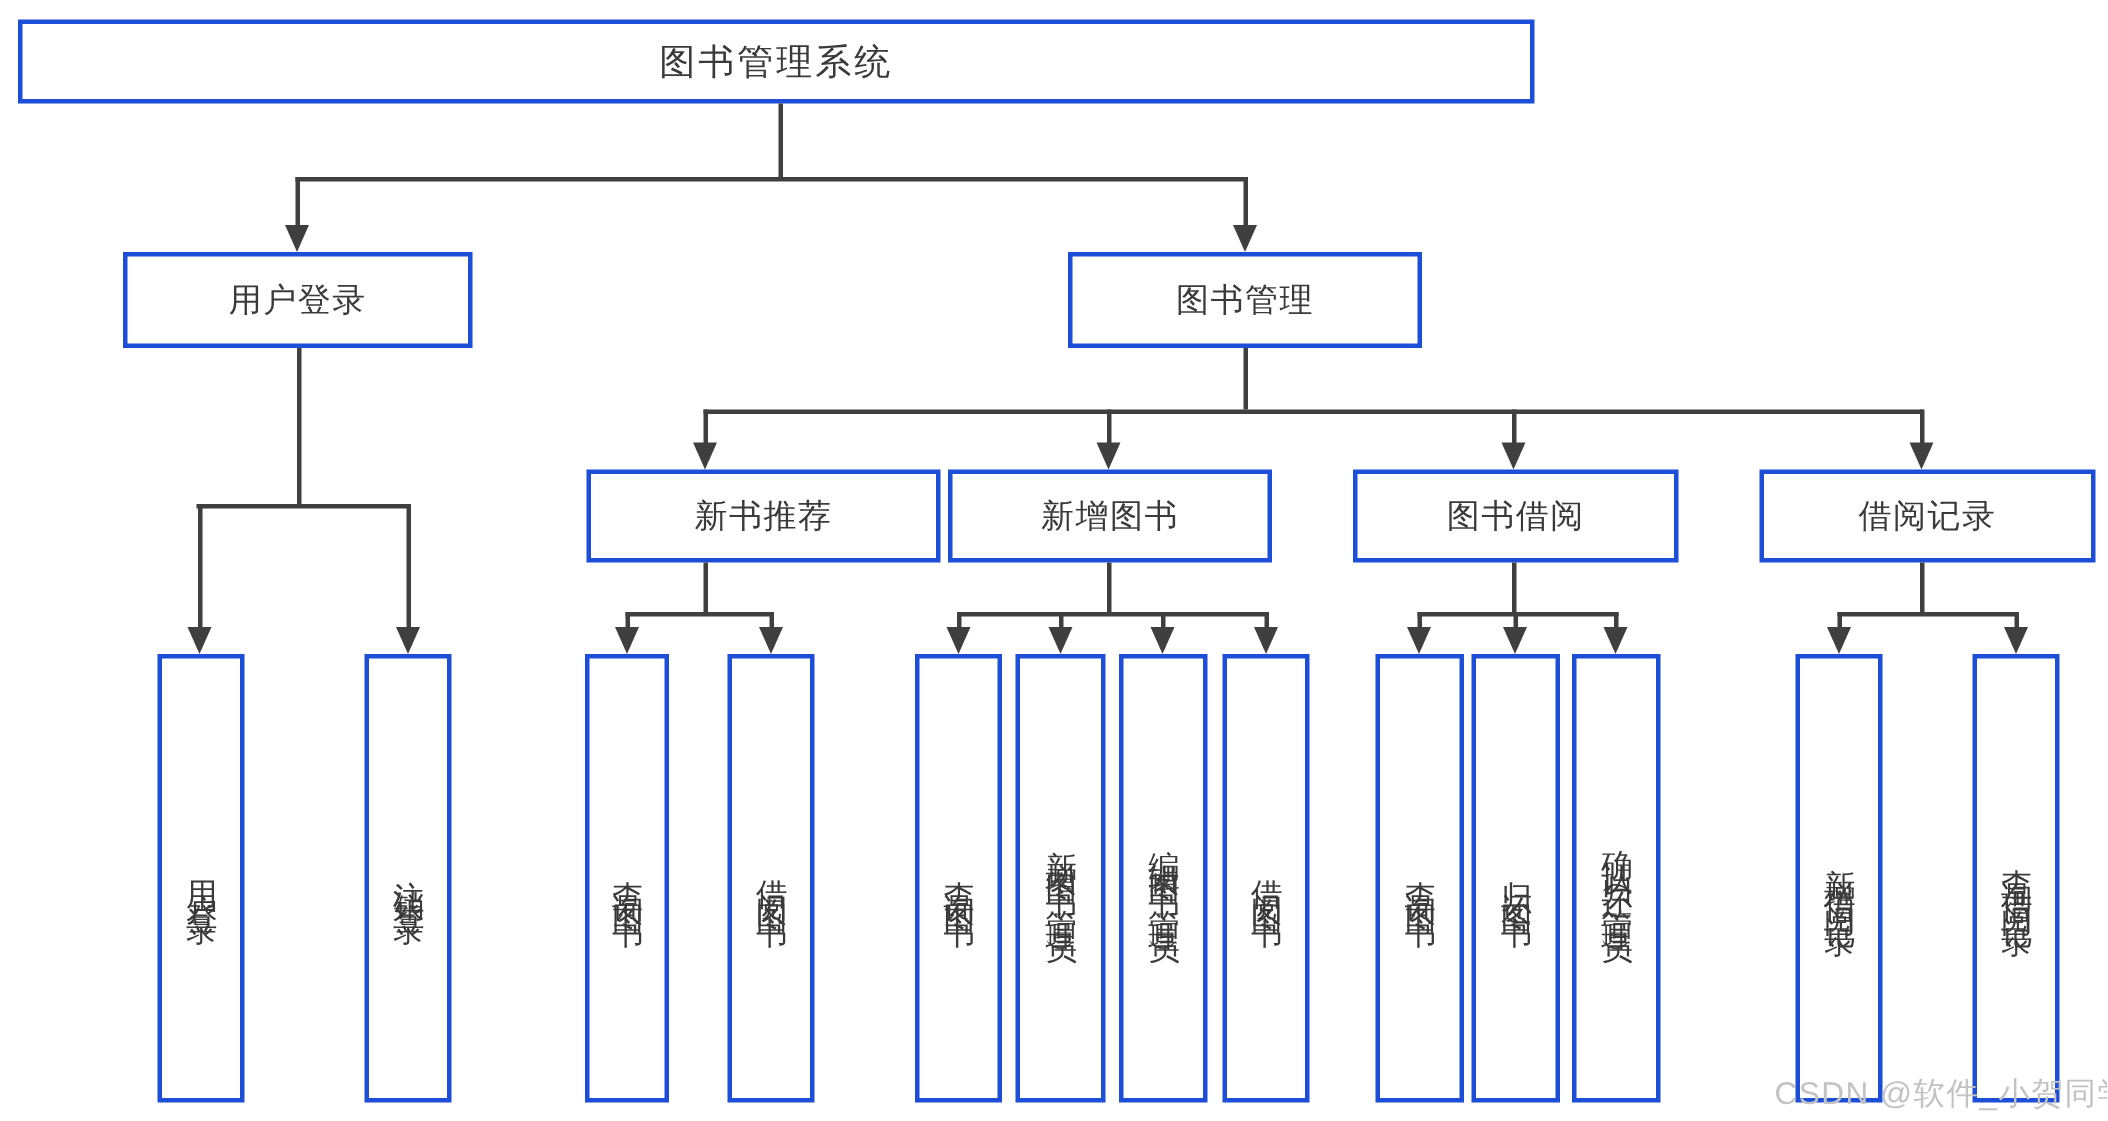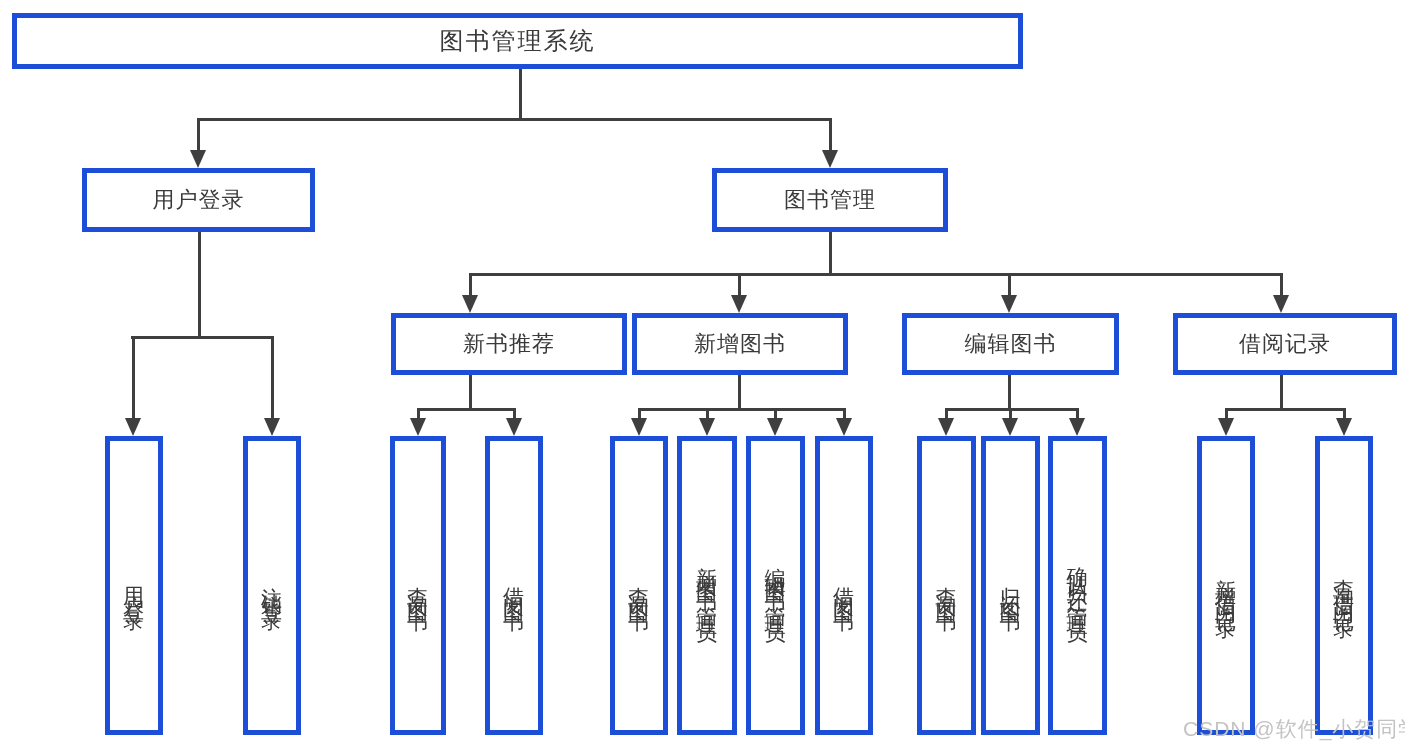"图书管理系统" .box { border: 5px solid #1d4ed8 -> 3px solid #1d4ed8 }
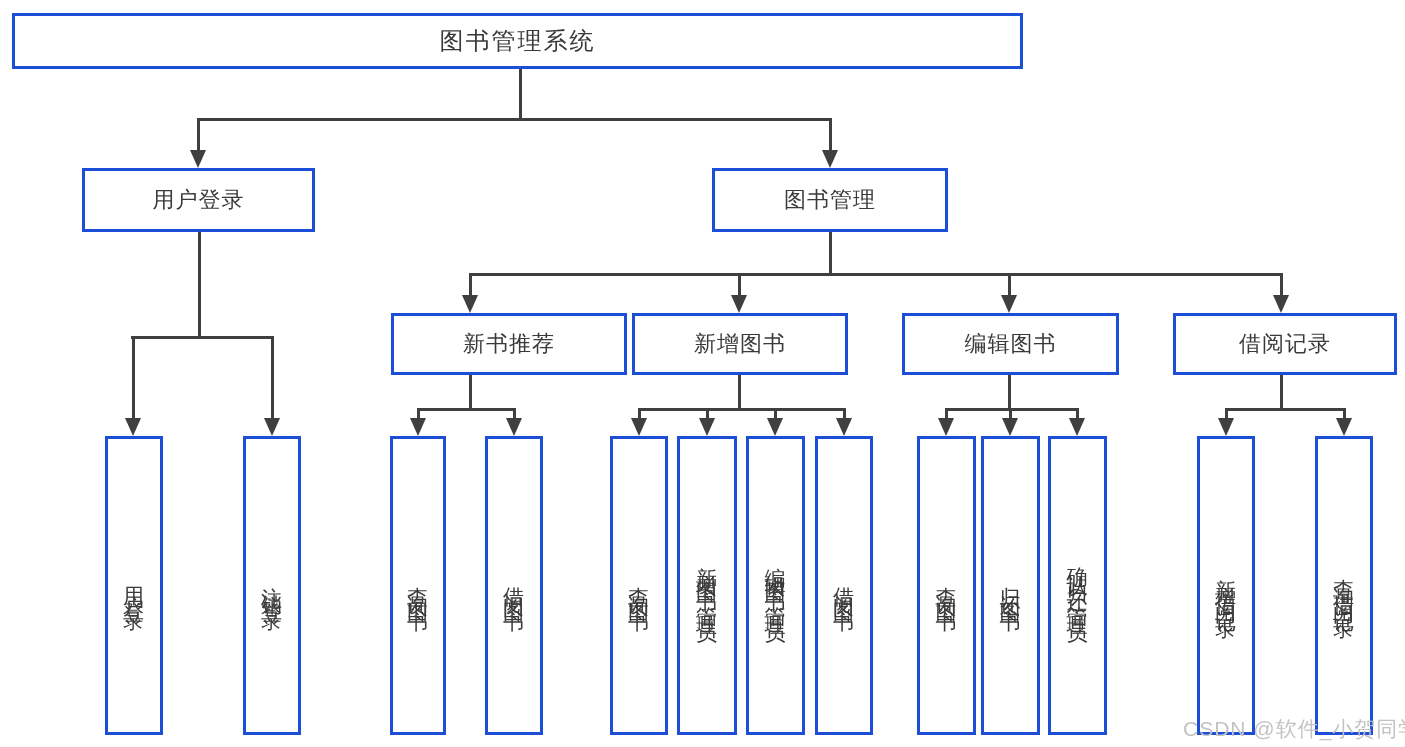"编辑图书" div.box { text: 编辑图书 -> 图书借阅 }
